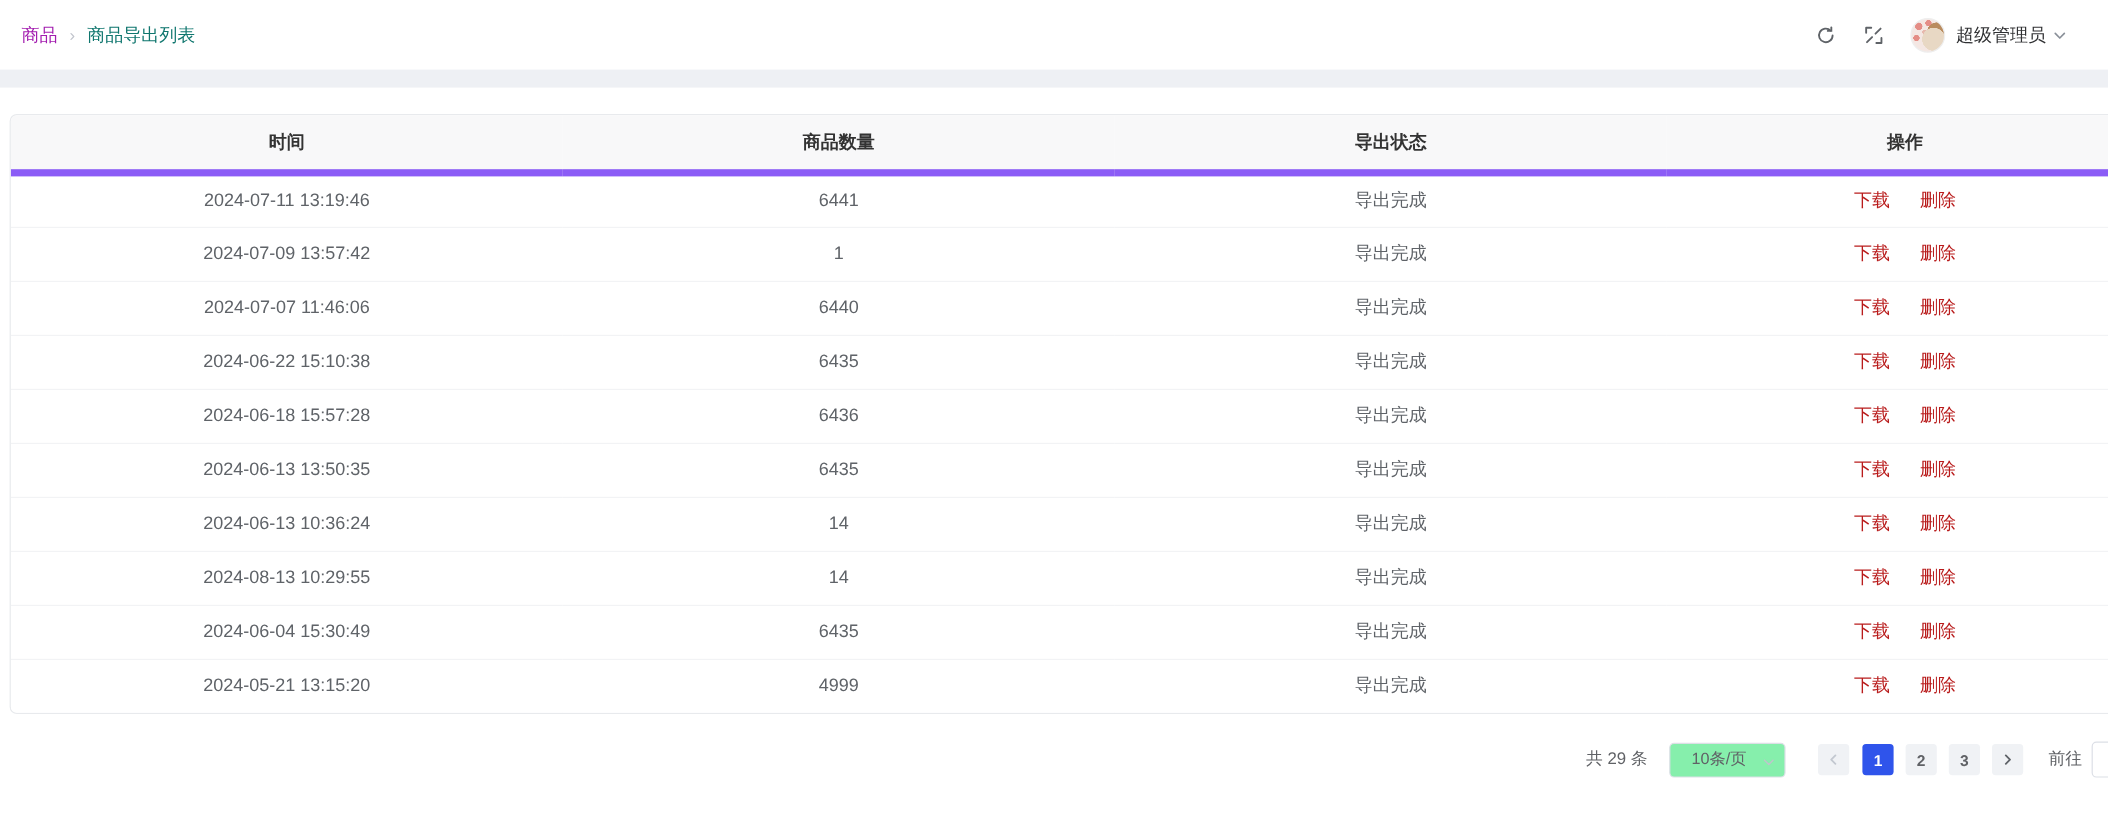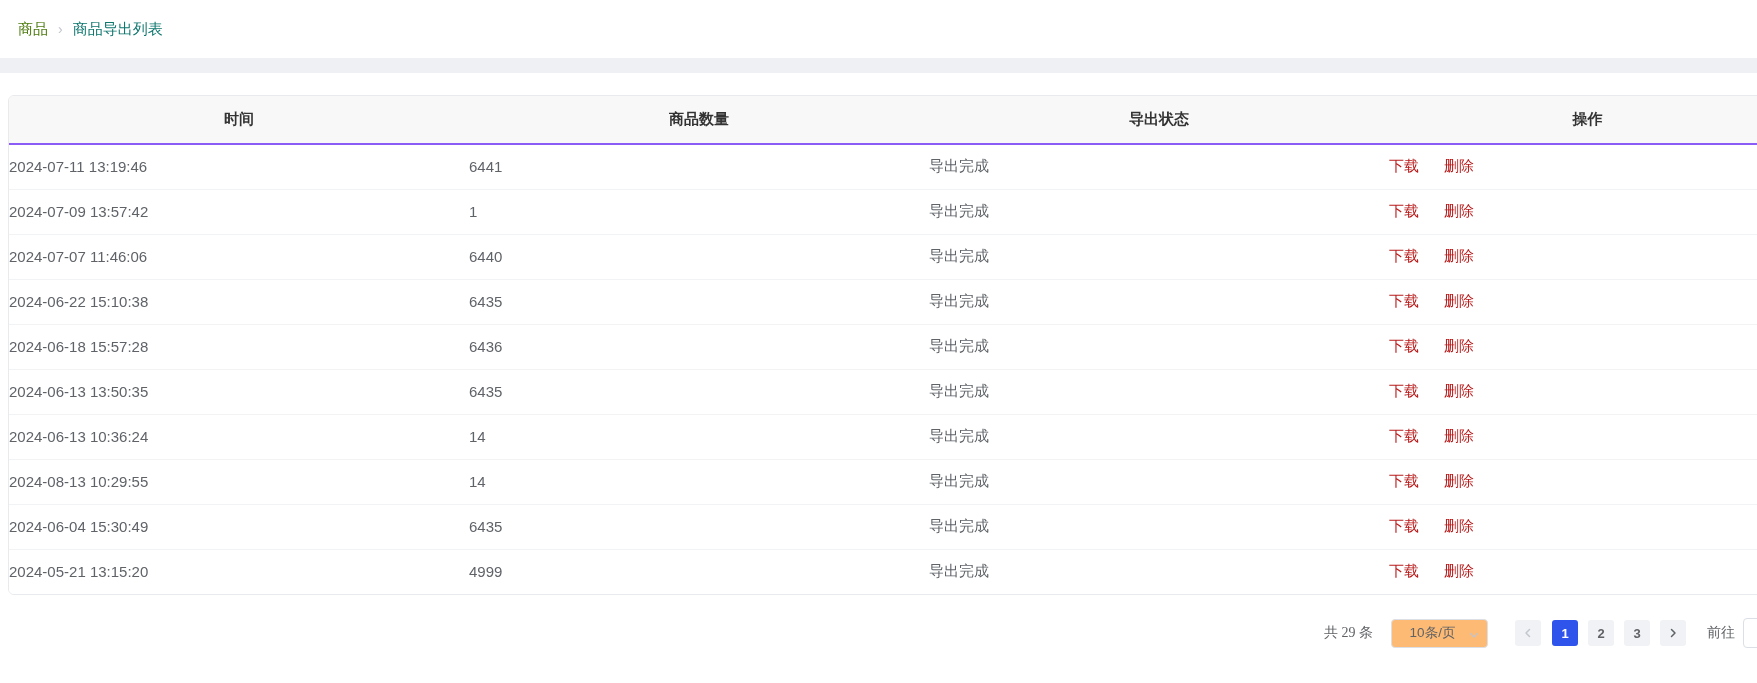"商品" .crumb-first { color: #4d7c0f -> #a21caf }
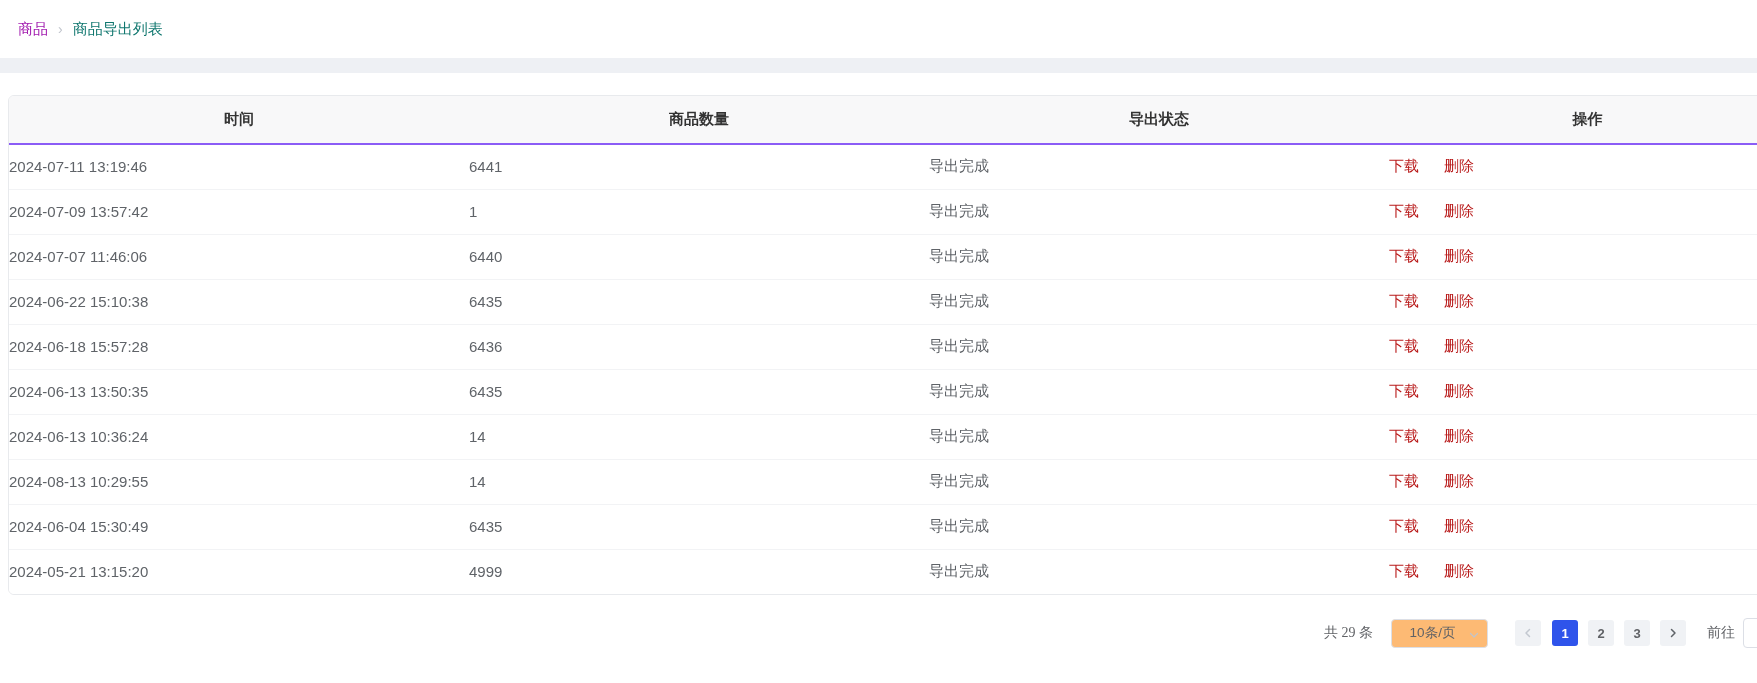"超级管理员" div.topbar-right { html: none -> <div> <span> <svg> <path></path> <path></path> </svg> </span> <span> <svg> <path></path> <path></path> <path></path> <path></path> </svg> </span> <span></span> <span>超级管理员</span> <span> <svg> <path></path> </svg> </span> </div> }
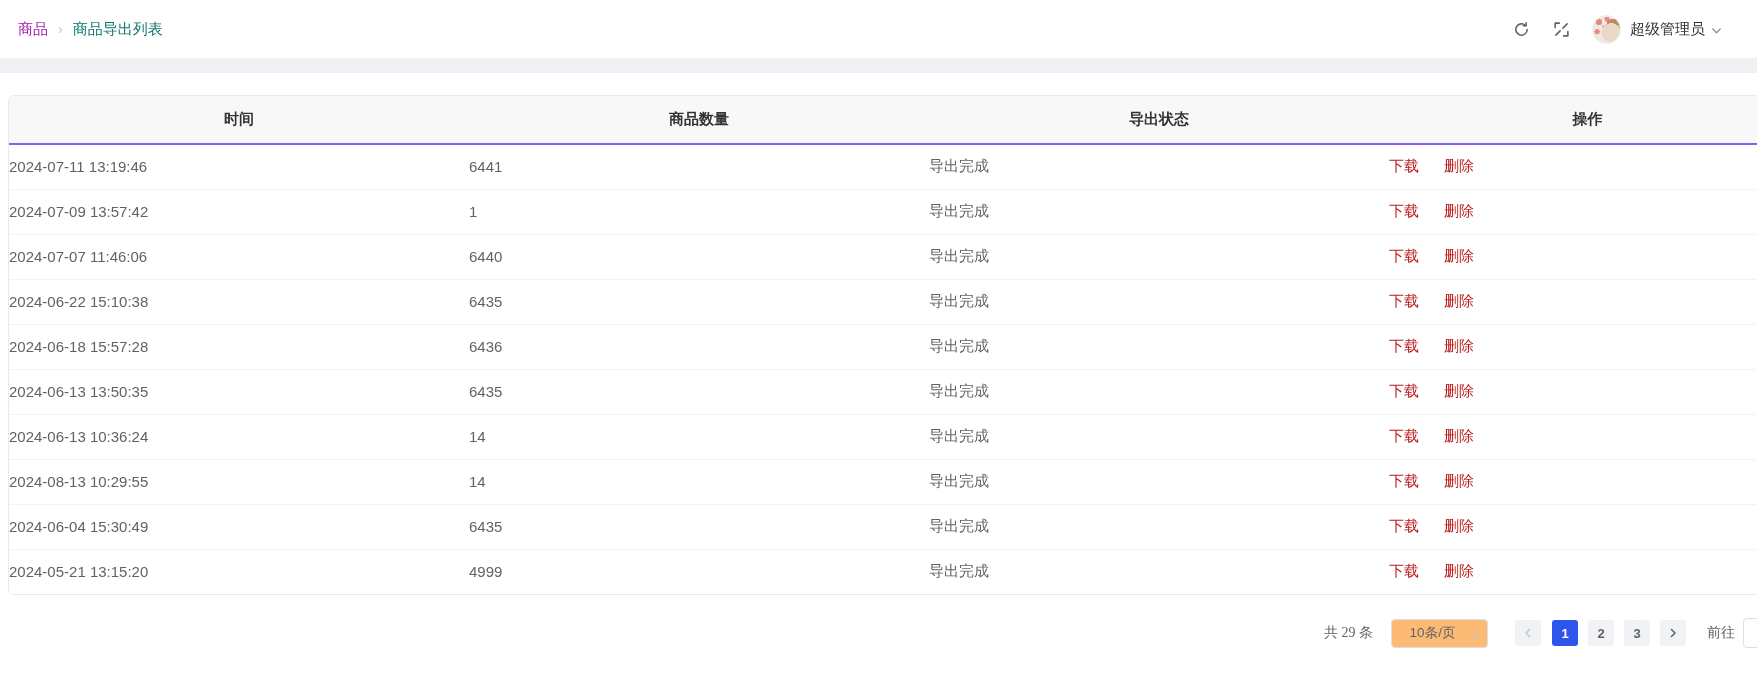"时间" thead th { border-bottom: 2px solid #8b5cf6 -> 6px solid #8b5cf6 }
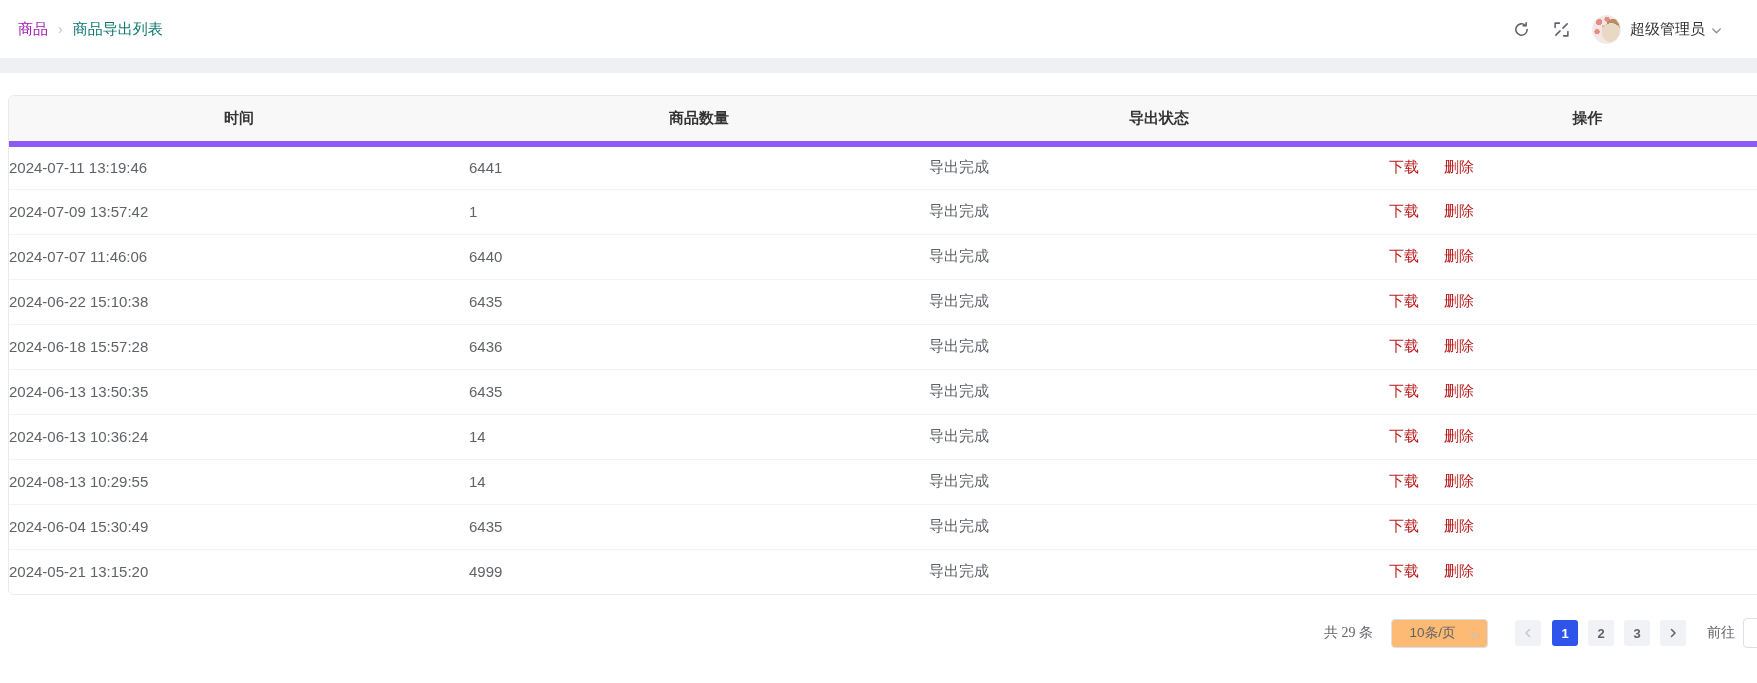"2024-07-11 13:19:46" tbody td { text-align: left -> center }
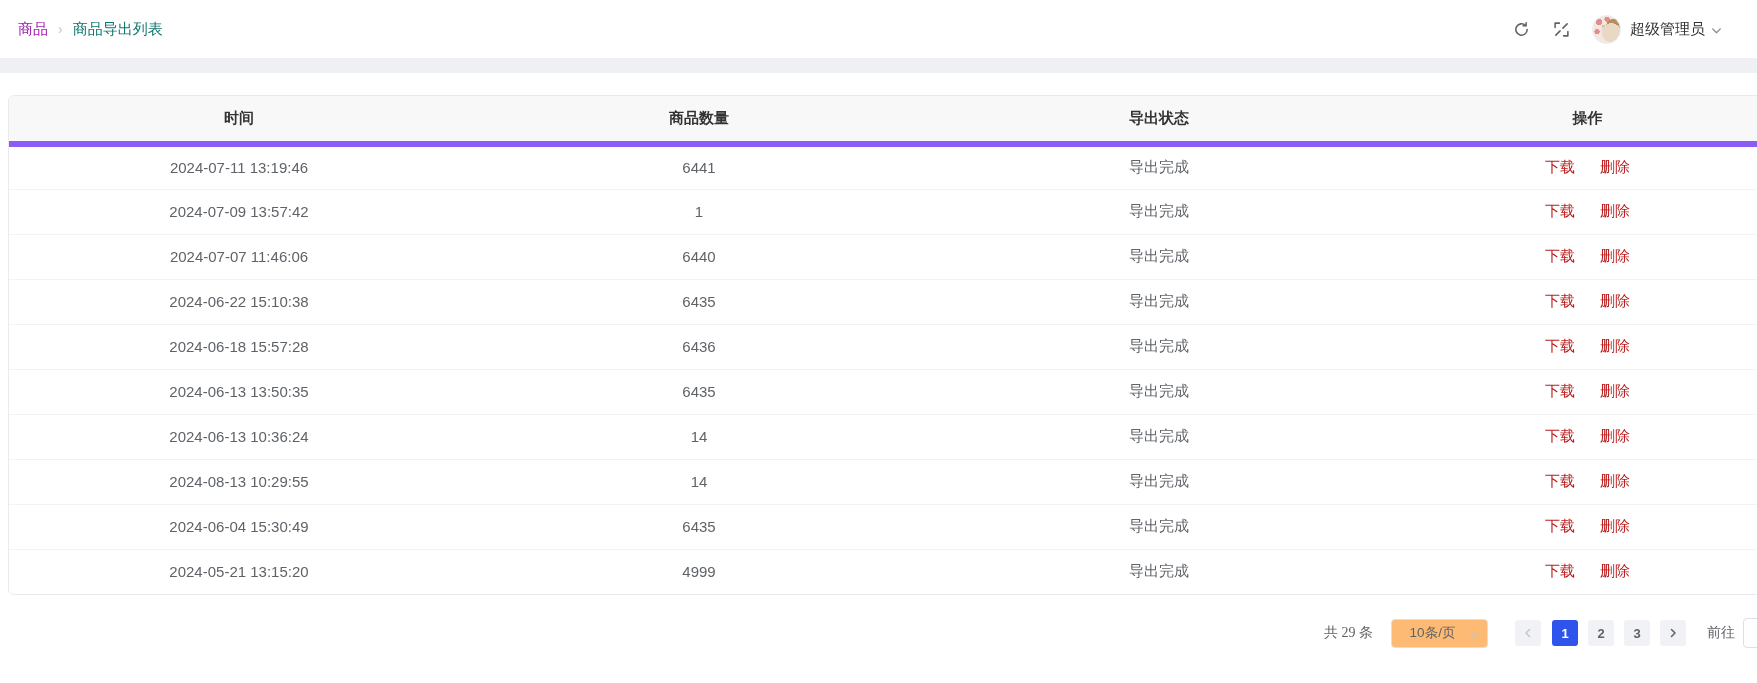"共 29 条" .total-text { font-family: Liberation Serif, serif -> none }
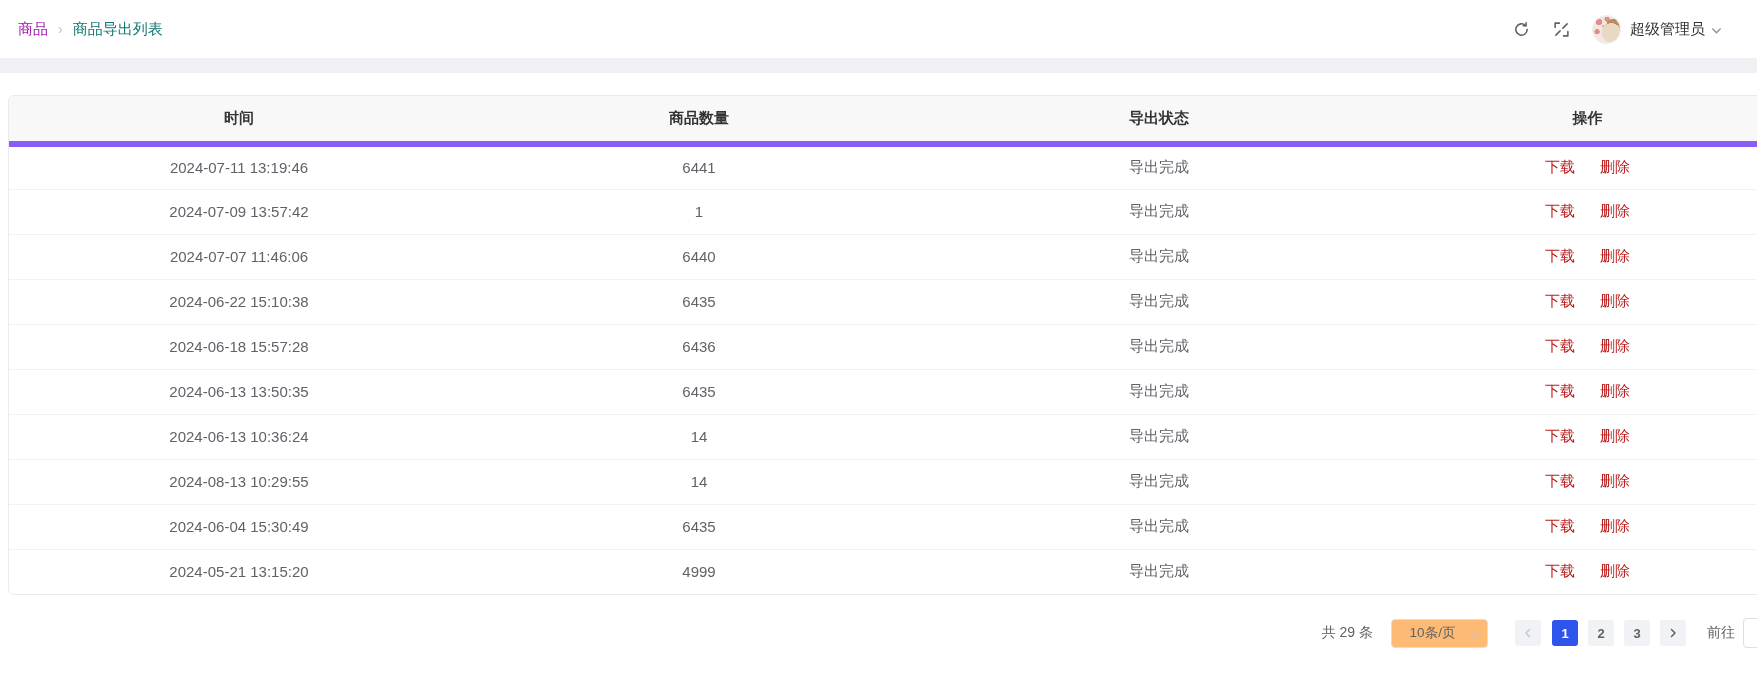"10条/页" .size-select { background: #fdba74 -> #86efac }
